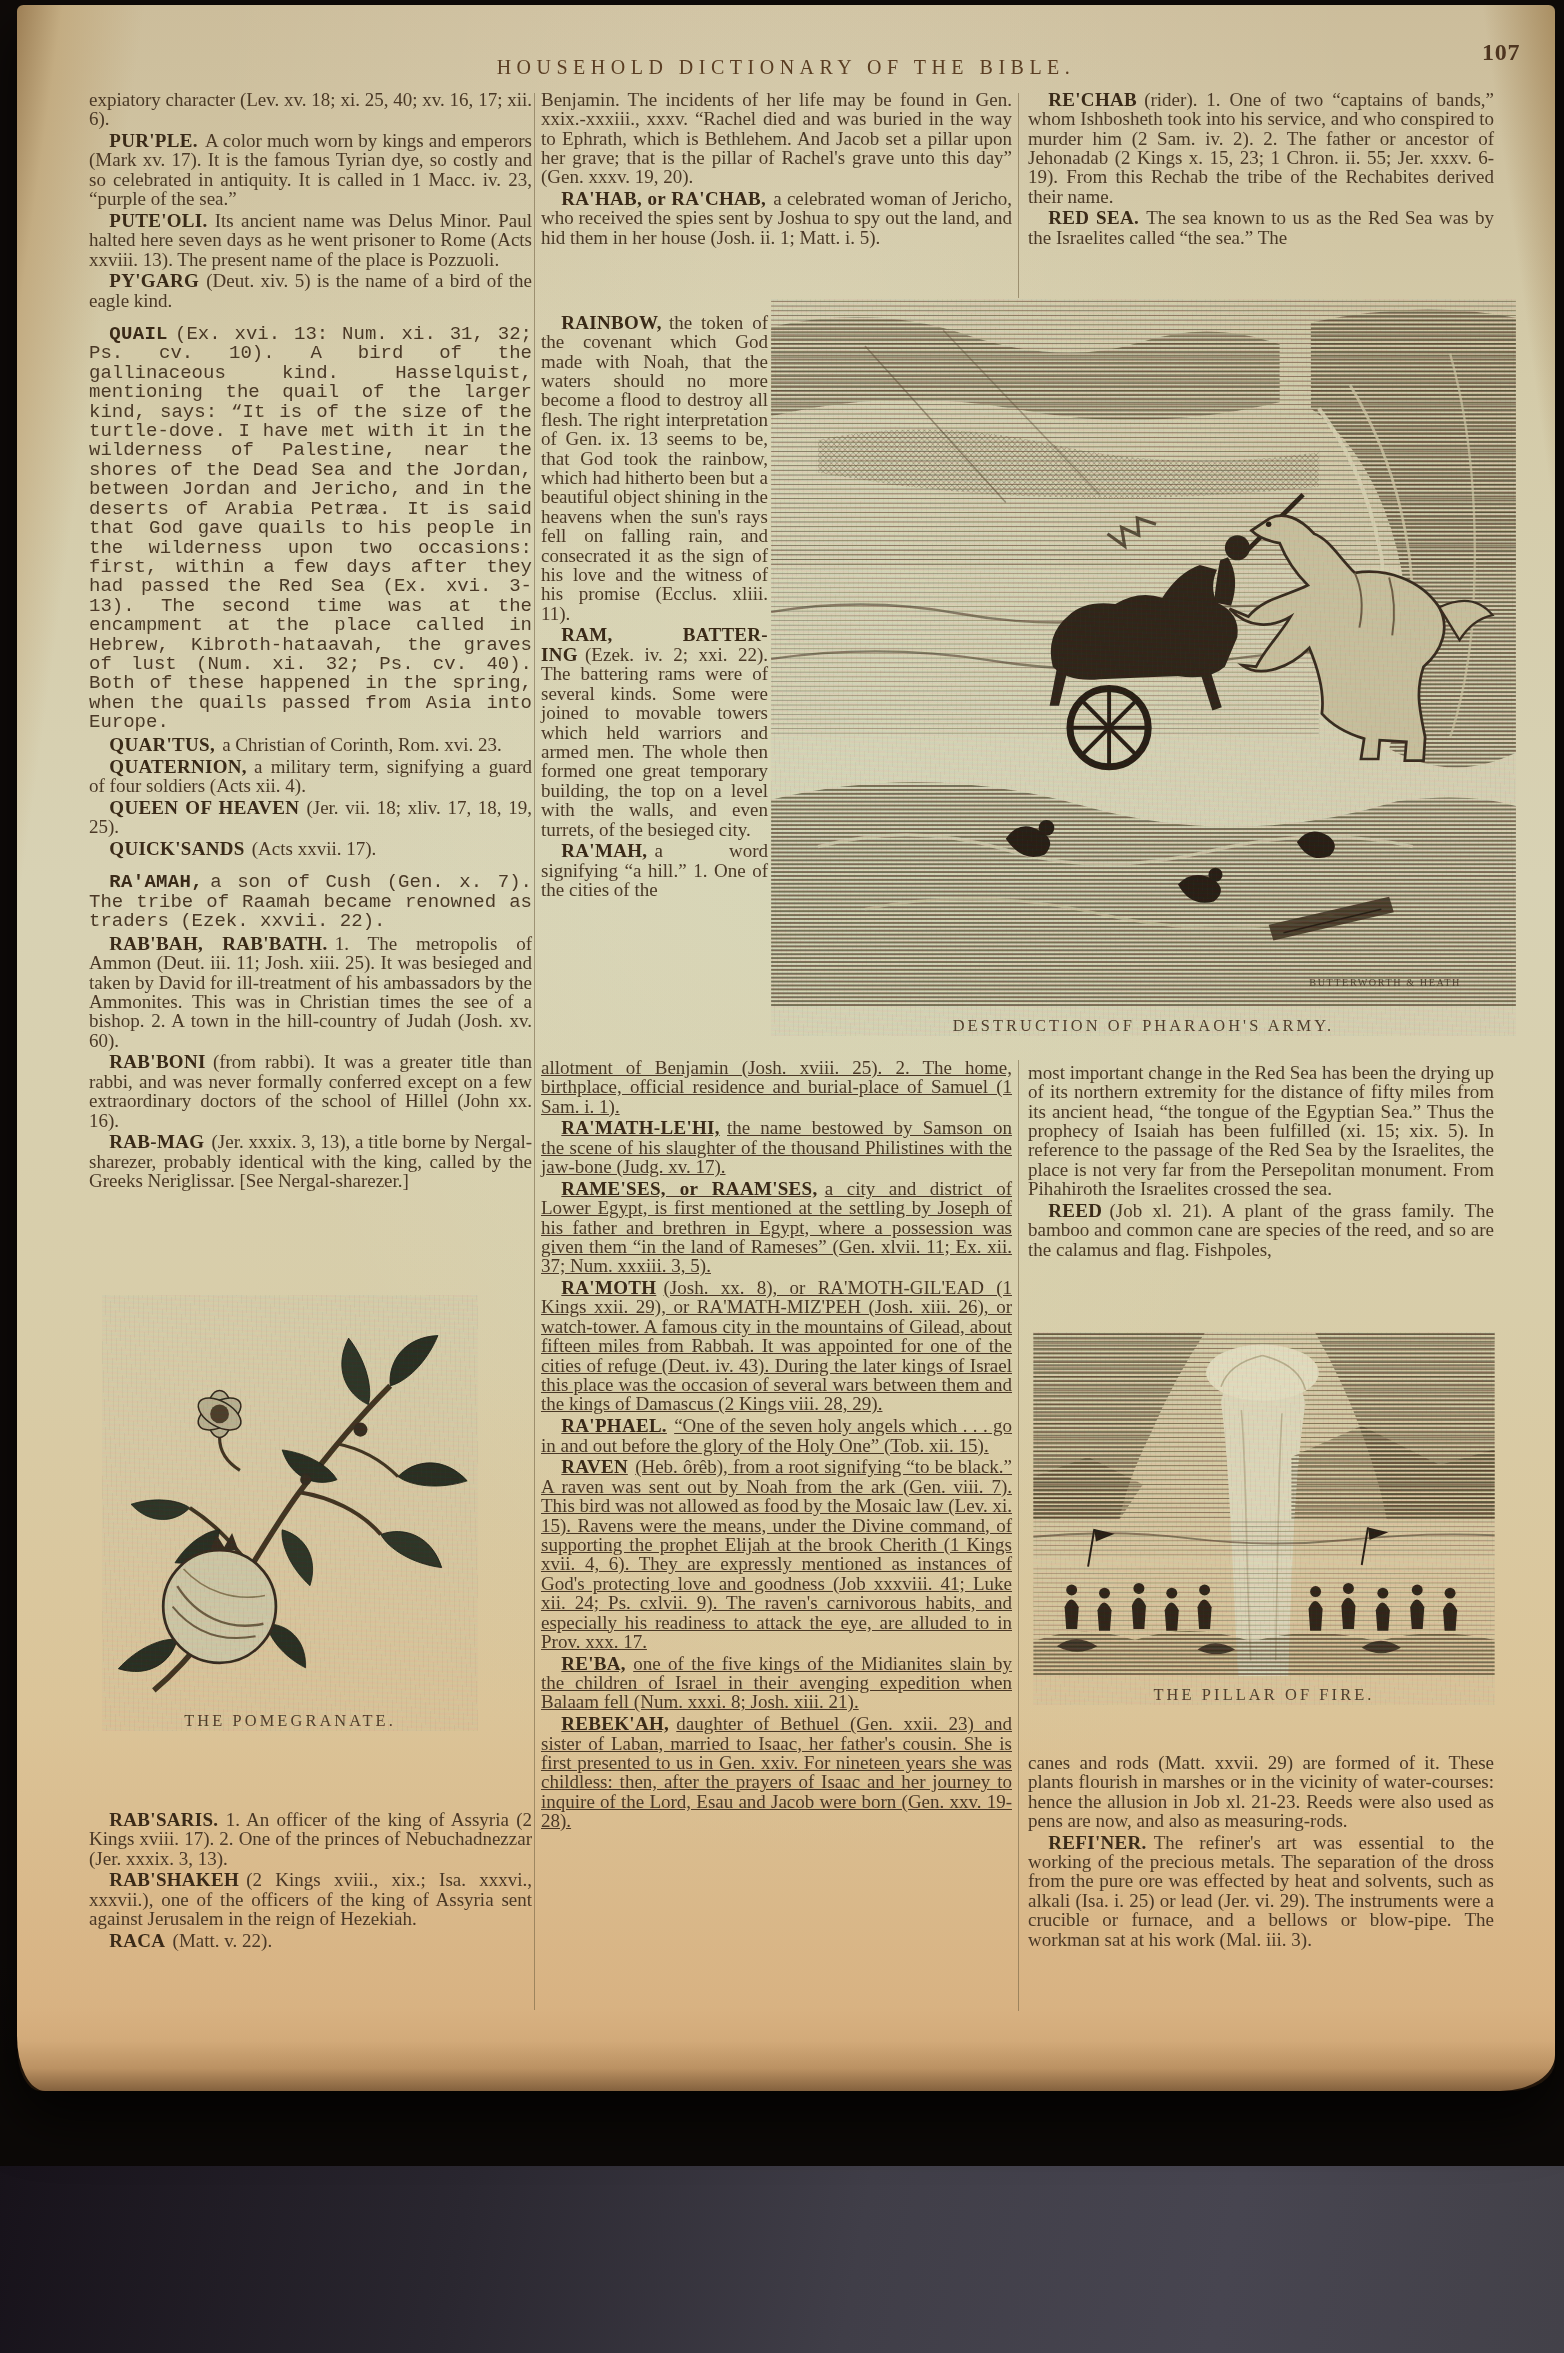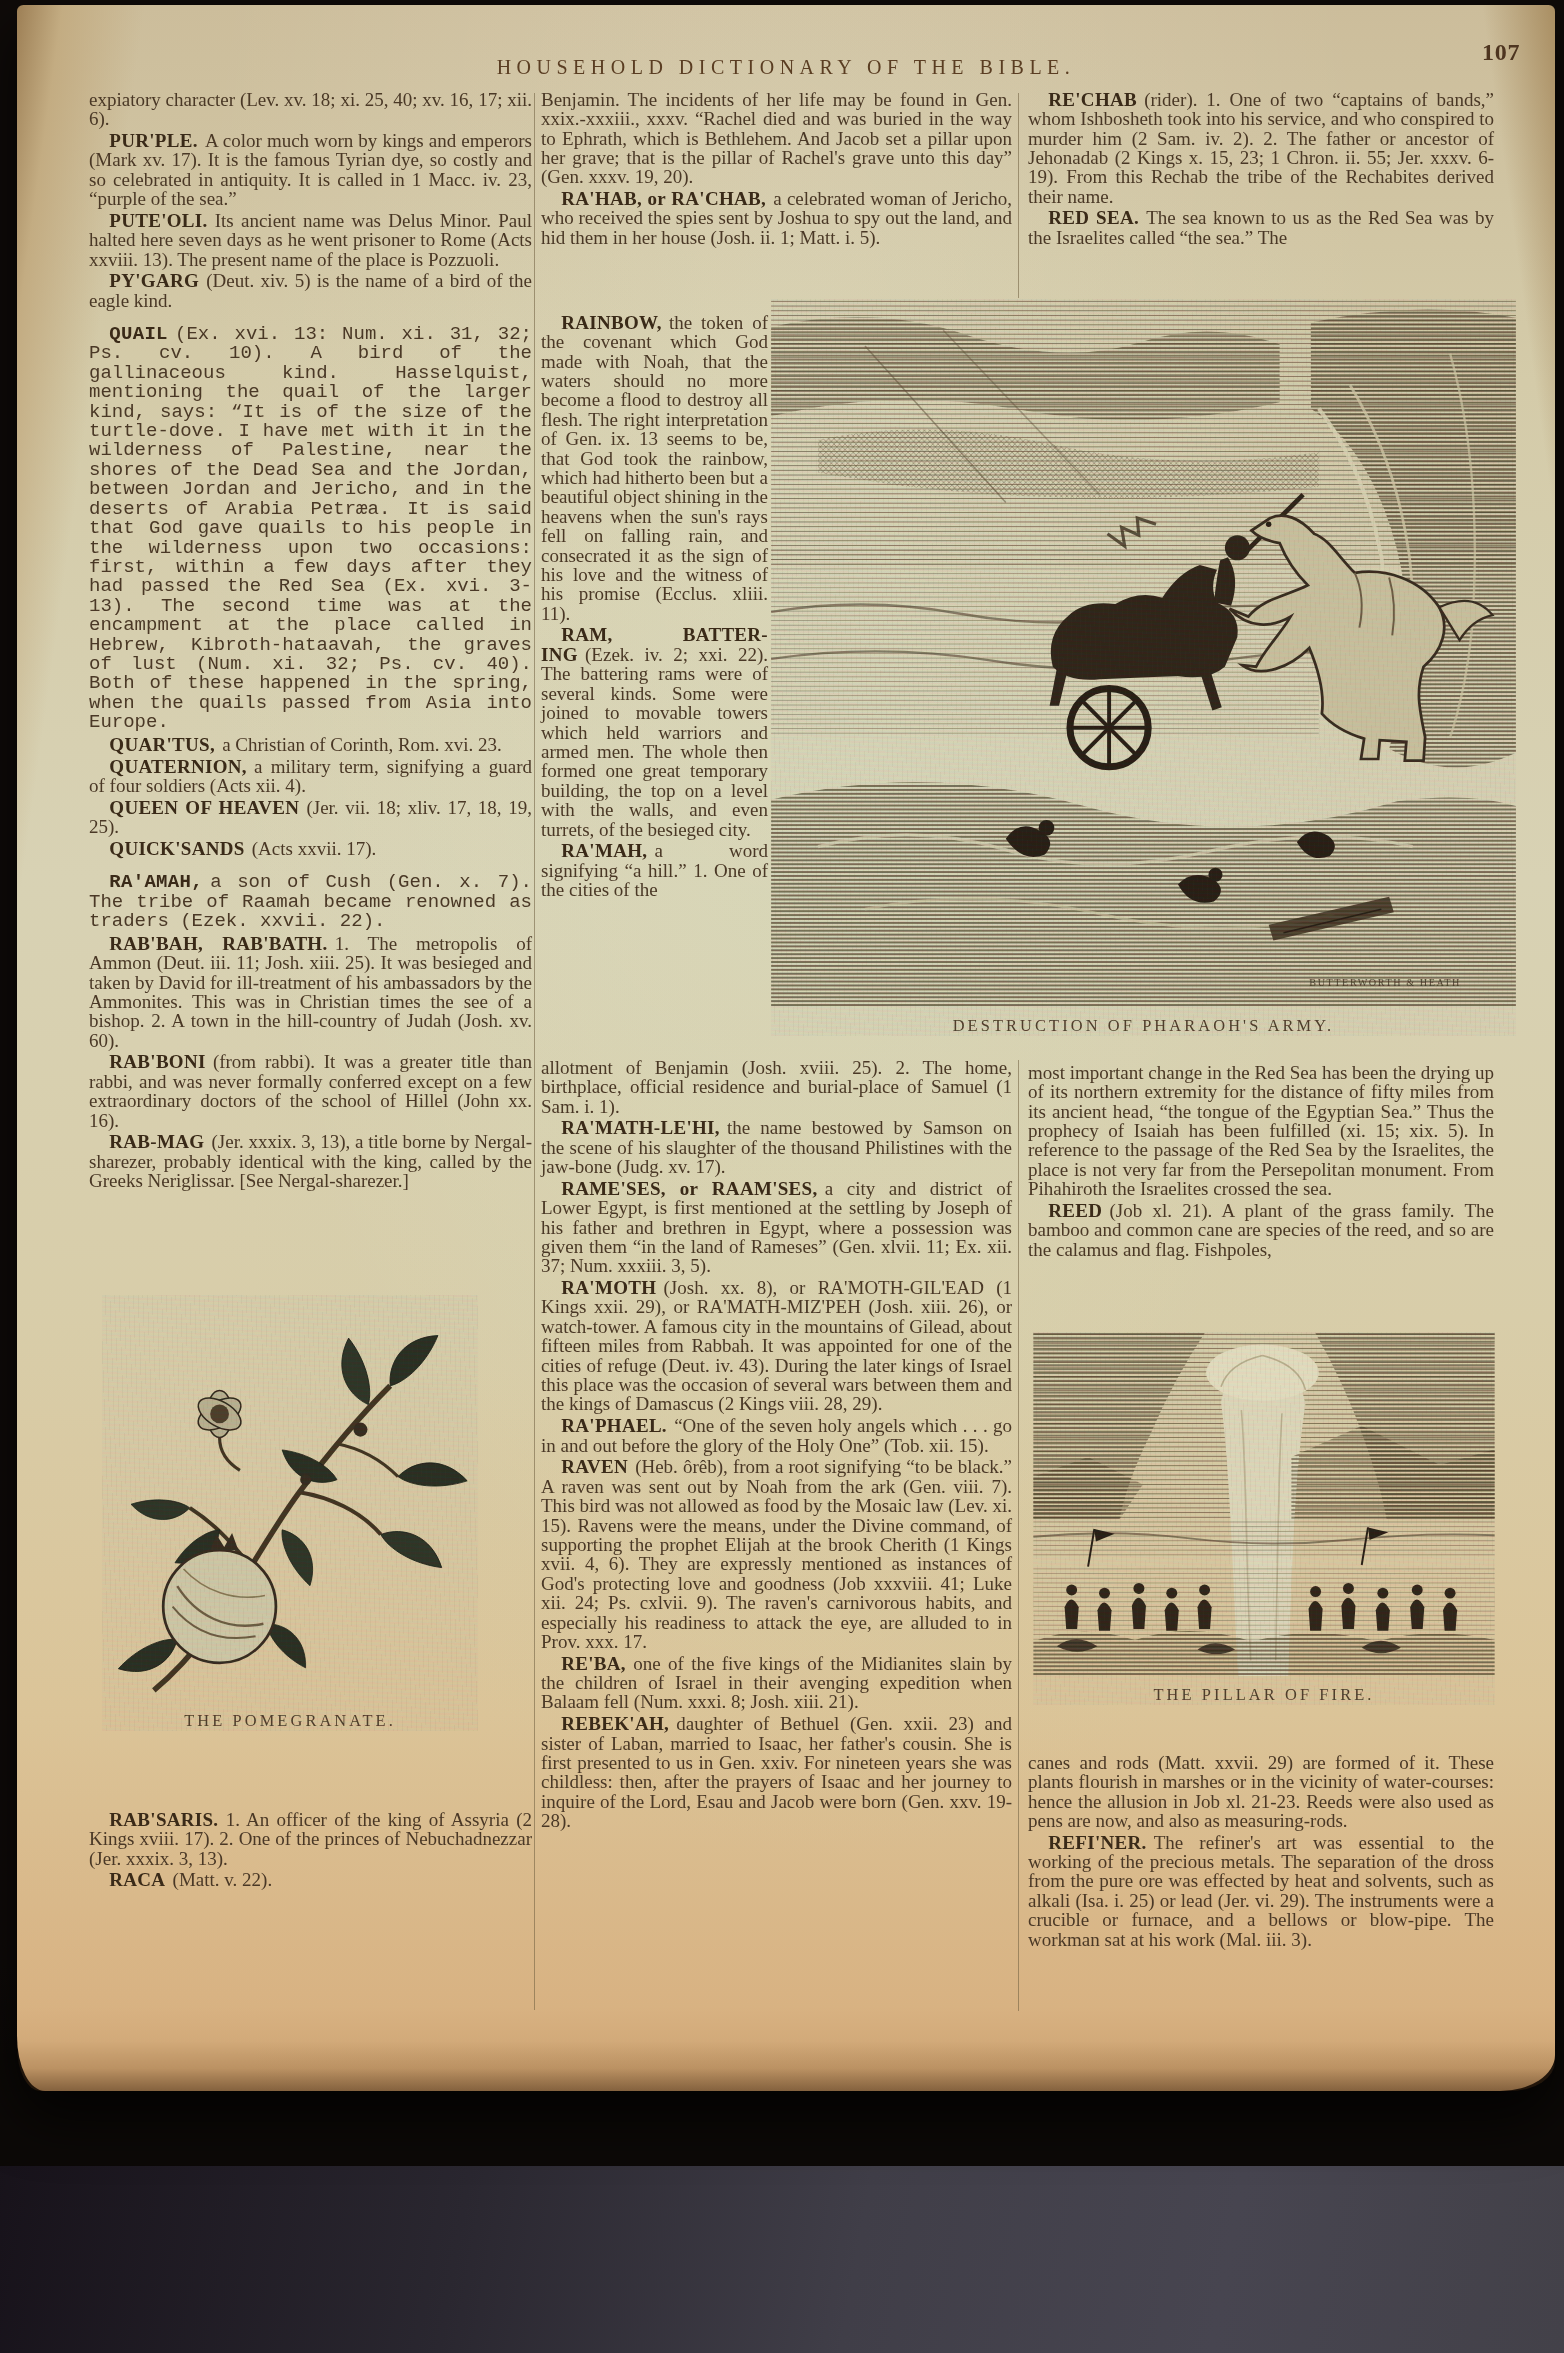"allotment of Benjamin (Josh. xviii." div.col { text-decoration: none -> underline }
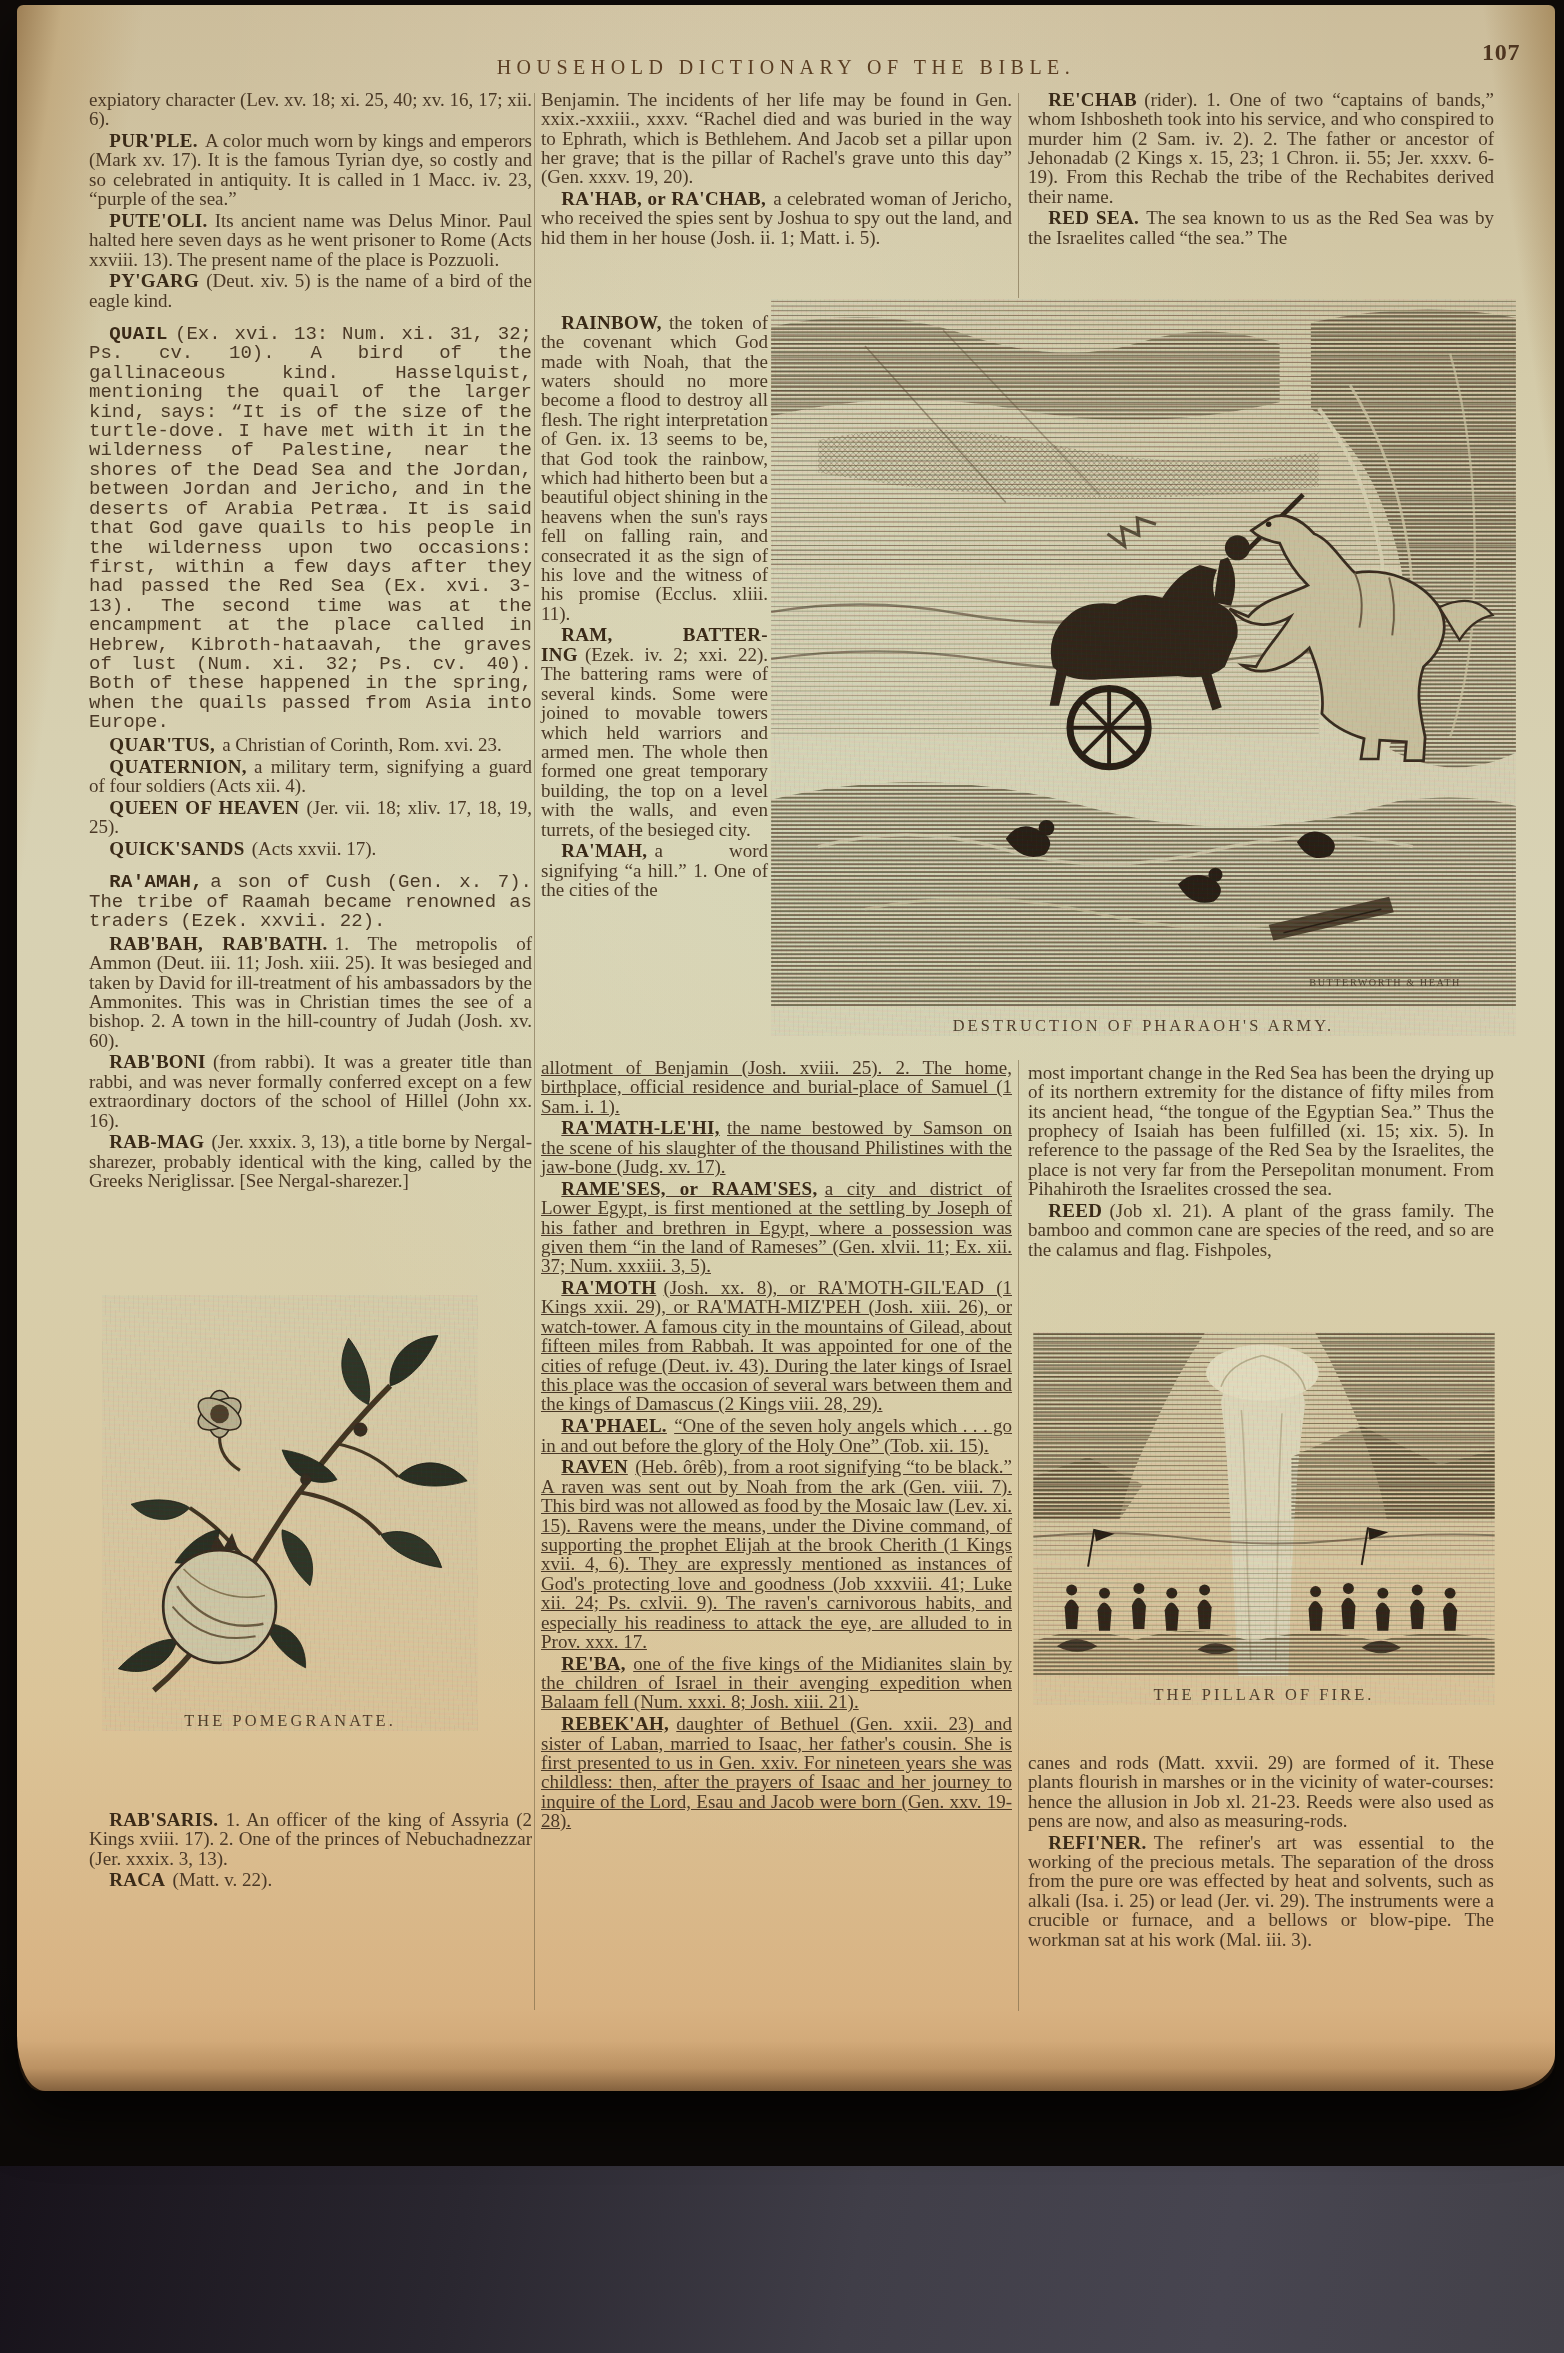"RAB'SHAKEH (2 Kings xviii., xix.;" p.entry { html: none -> <p><b>RAB'SHAKEH</b><span>(2 Kings xviii., xix.; Isa. xxxvi., xxxvii.), one of the officers of the king of Assyria sent against Jerusalem in the reign of Hezekiah.</span></p> }
